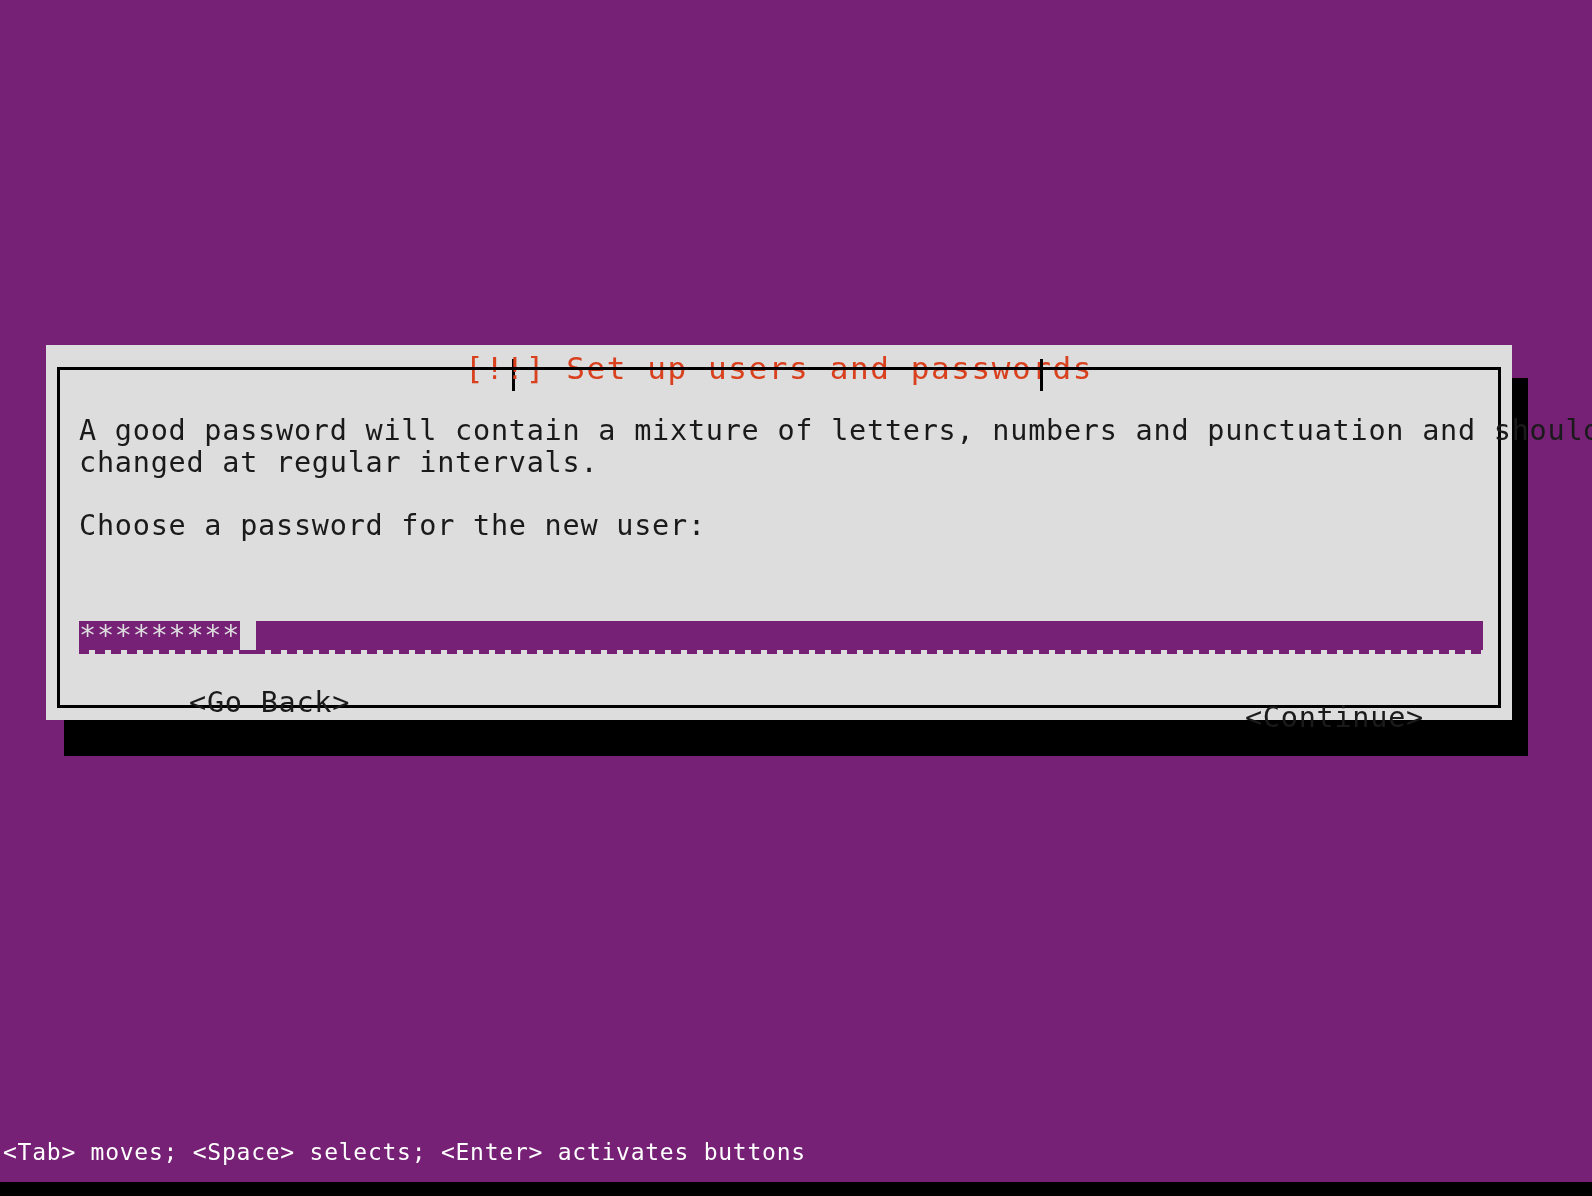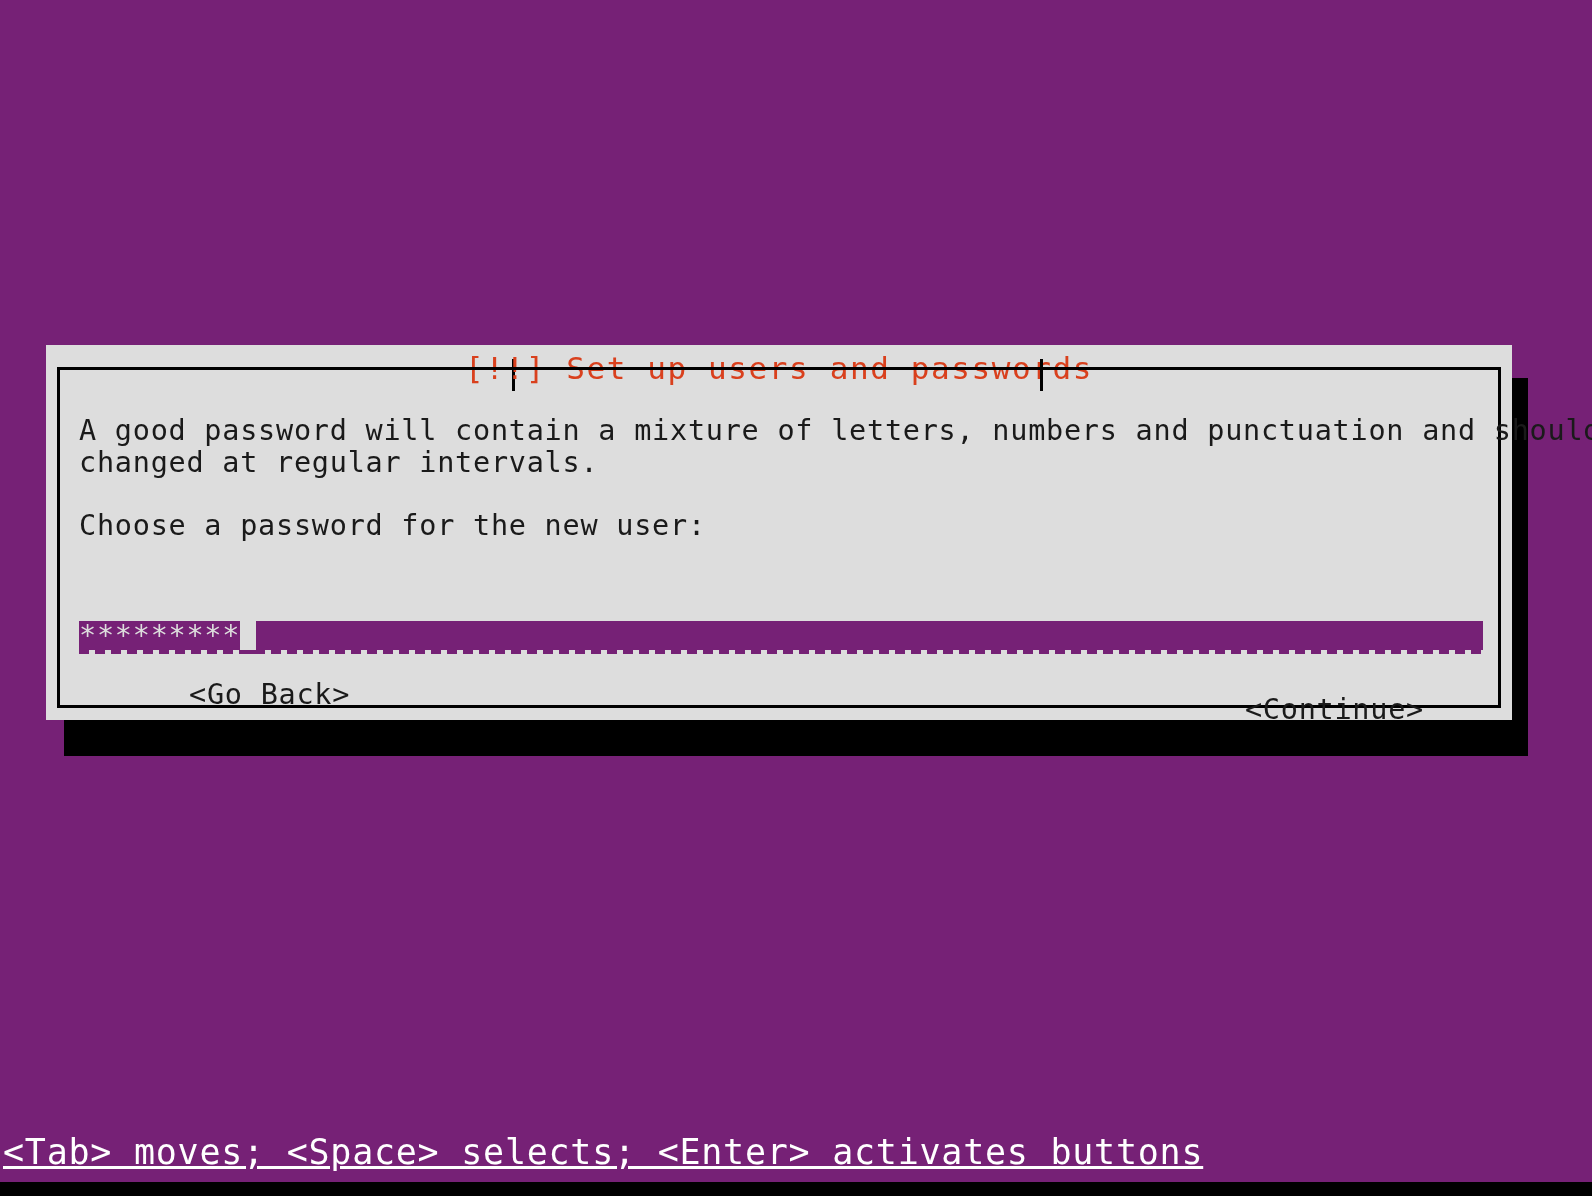"<Go Back>" #button-row { top: 272px -> 280px }
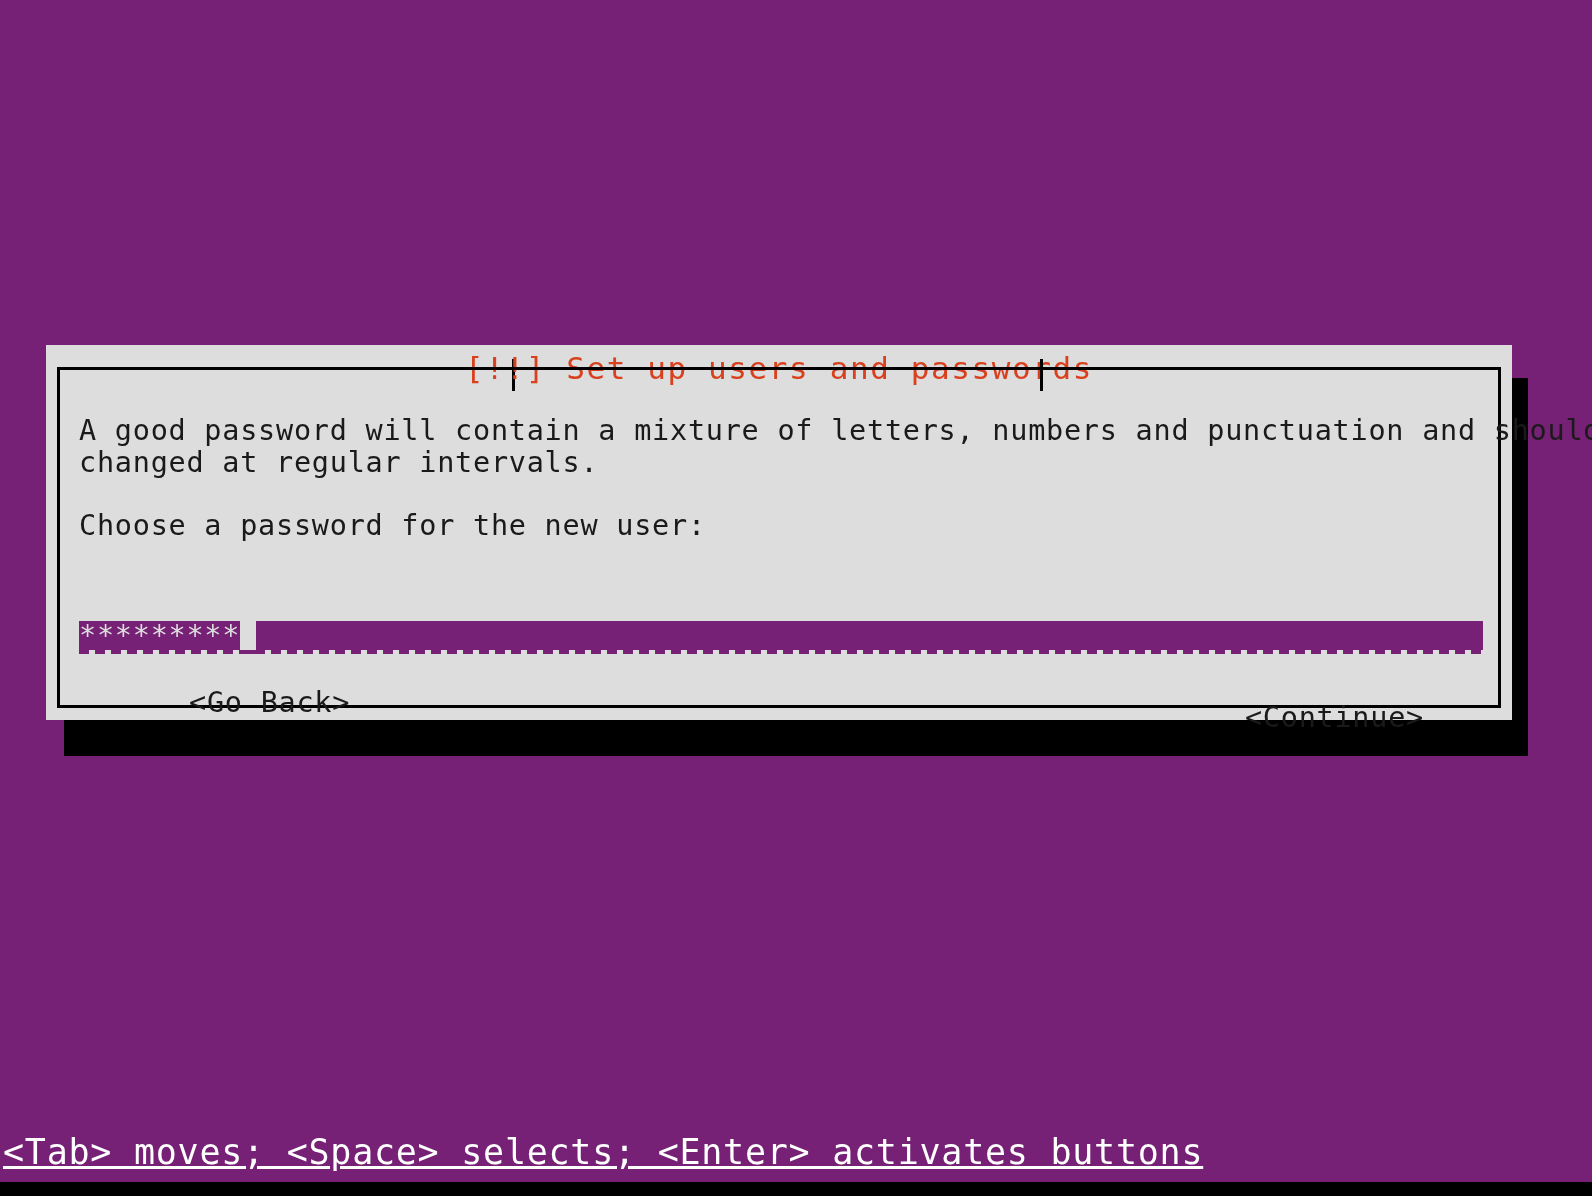"<Tab> moves; <Space> selects; <Enter>" #footer-hint { font-size: 35px -> 23px; text-decoration: underline -> none }
